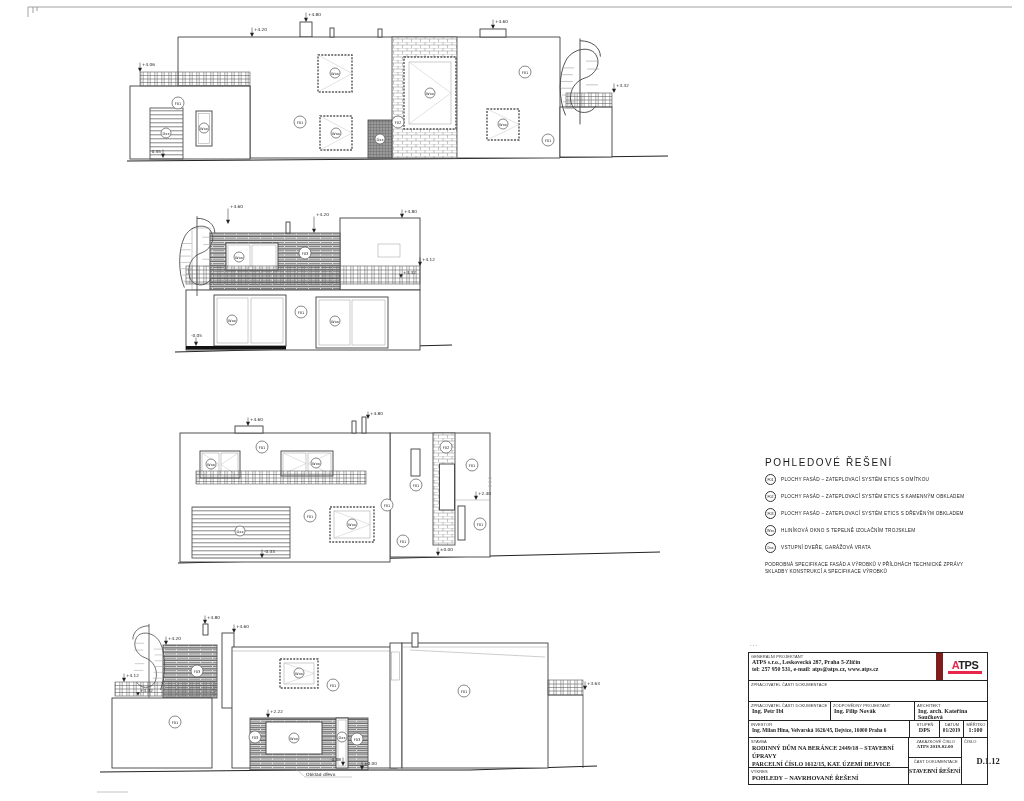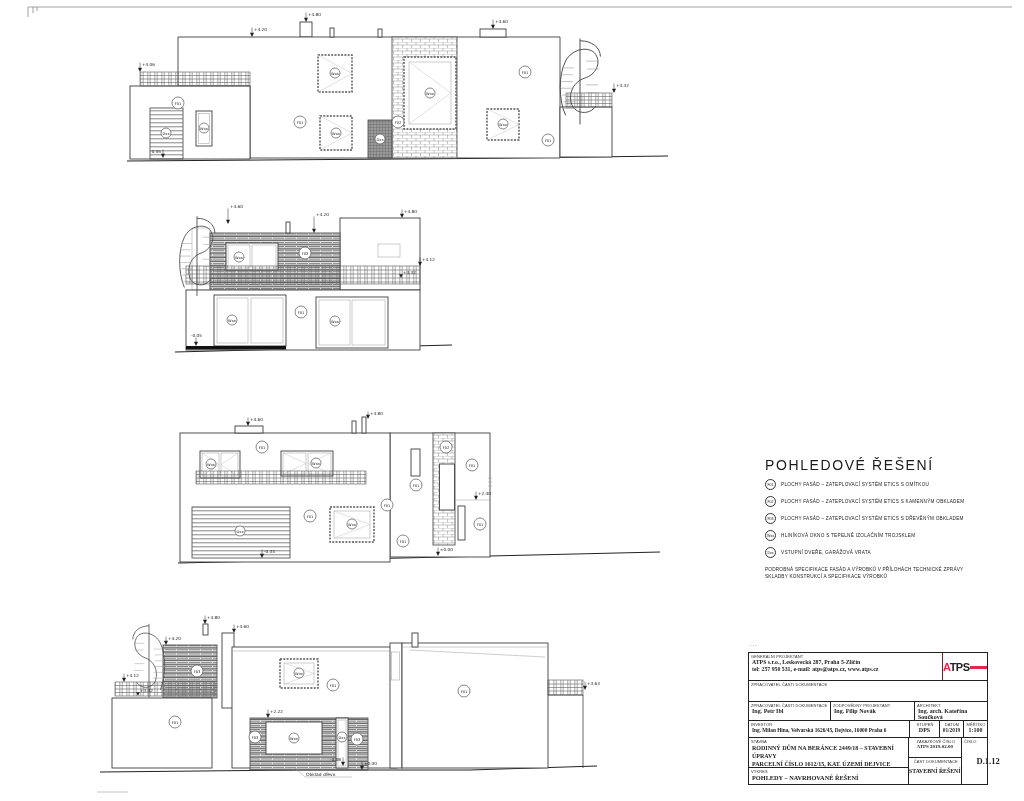"POHLEDOVÉ ŘEŠENÍ" .leg-title { font-size: 14px -> 10px }
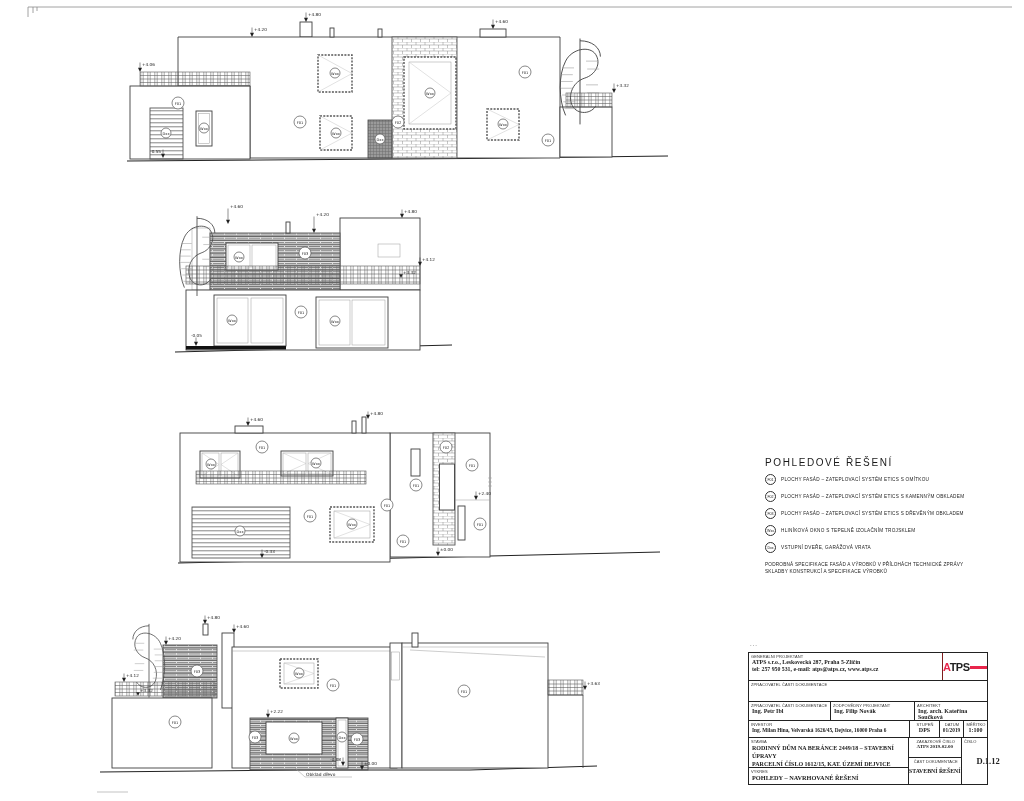"ATPS" .logo { border-left: 1px solid #7f1d1d -> 7px solid #7f1d1d; flex-direction: none -> column }
